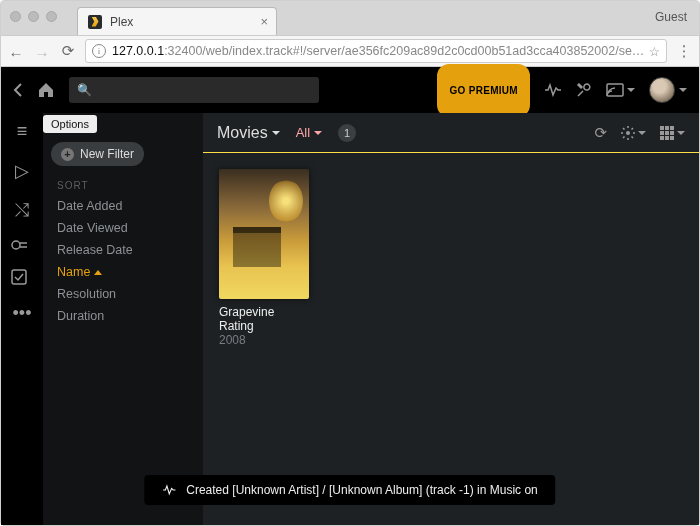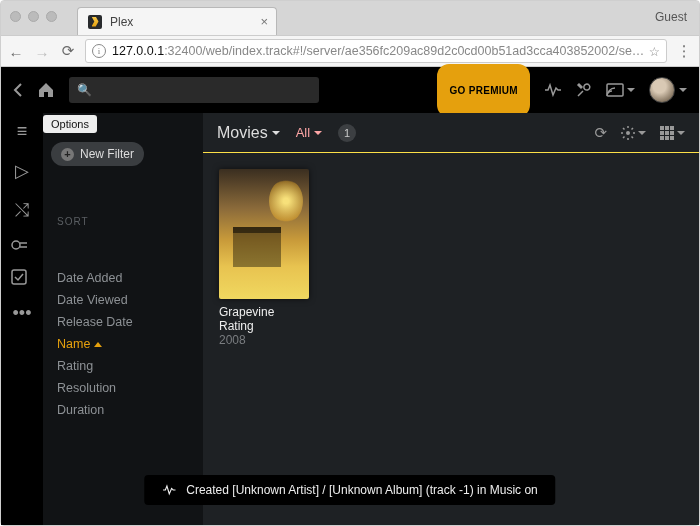"Options" .panel { gap: 36px -> none }
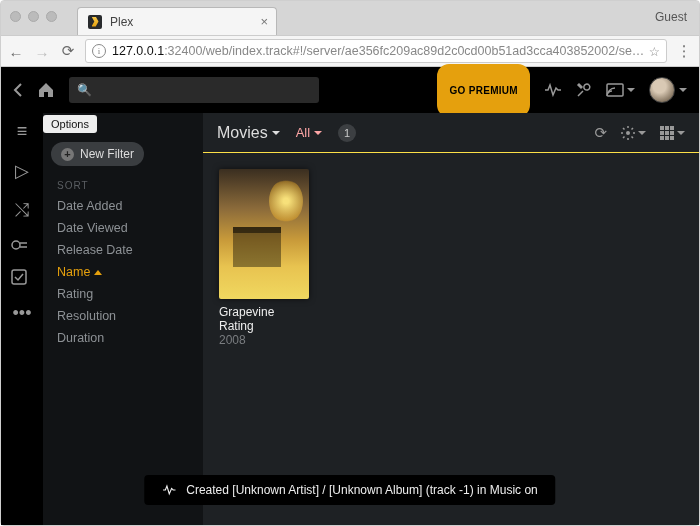"Rating" div.sort-item { html: <div>Rating</div> -> none }
